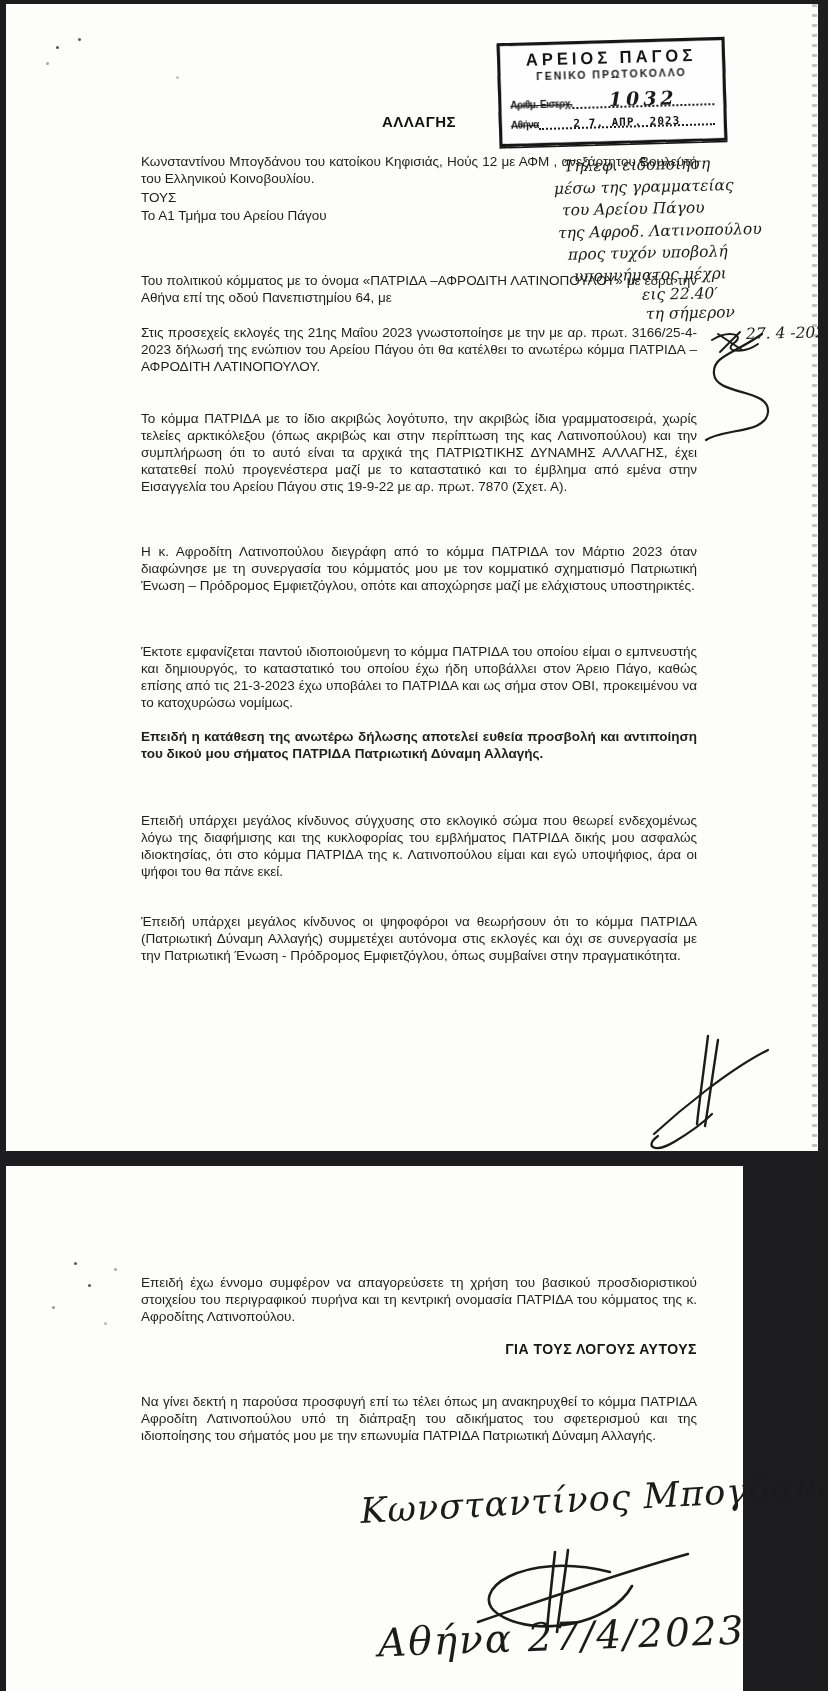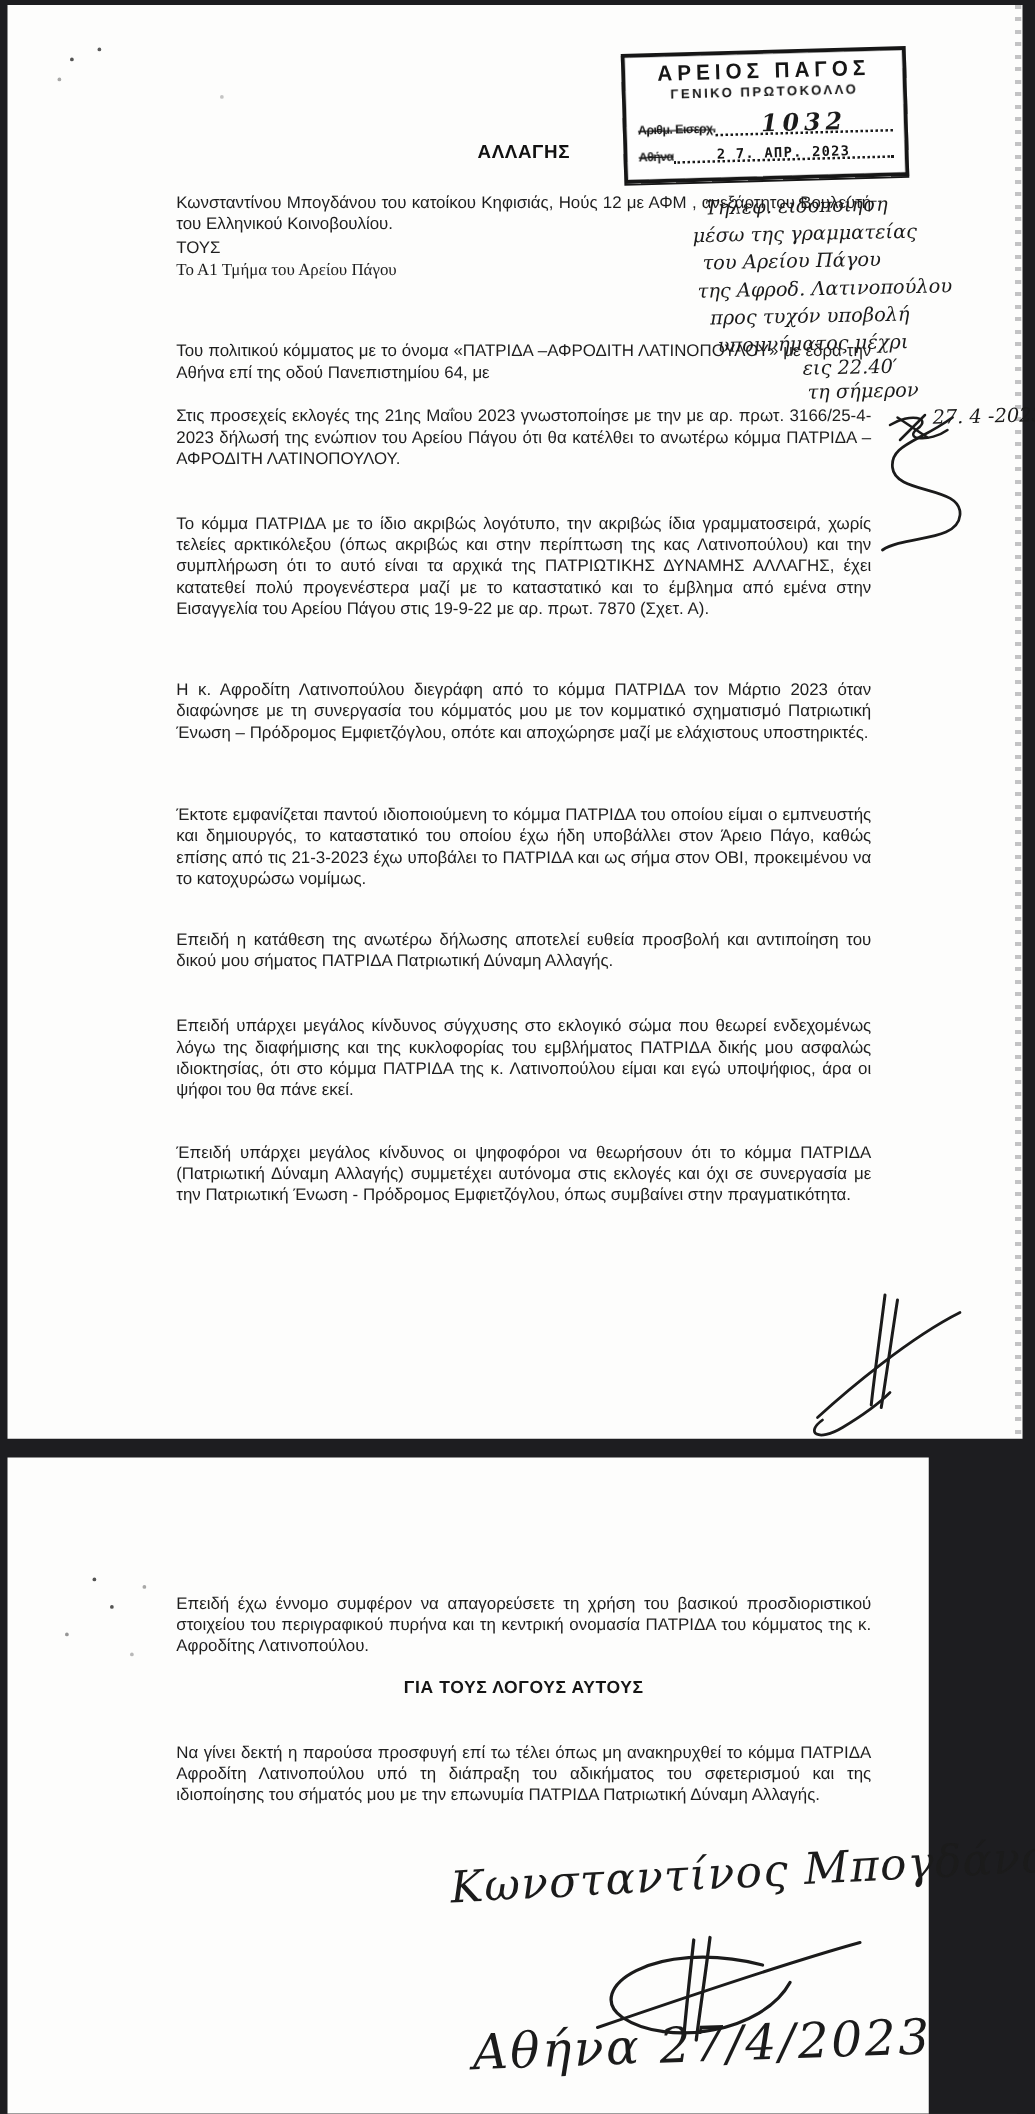"Το Α1 Τμήμα του Αρείου" div.line { font-family: Liberation Serif, serif -> none }
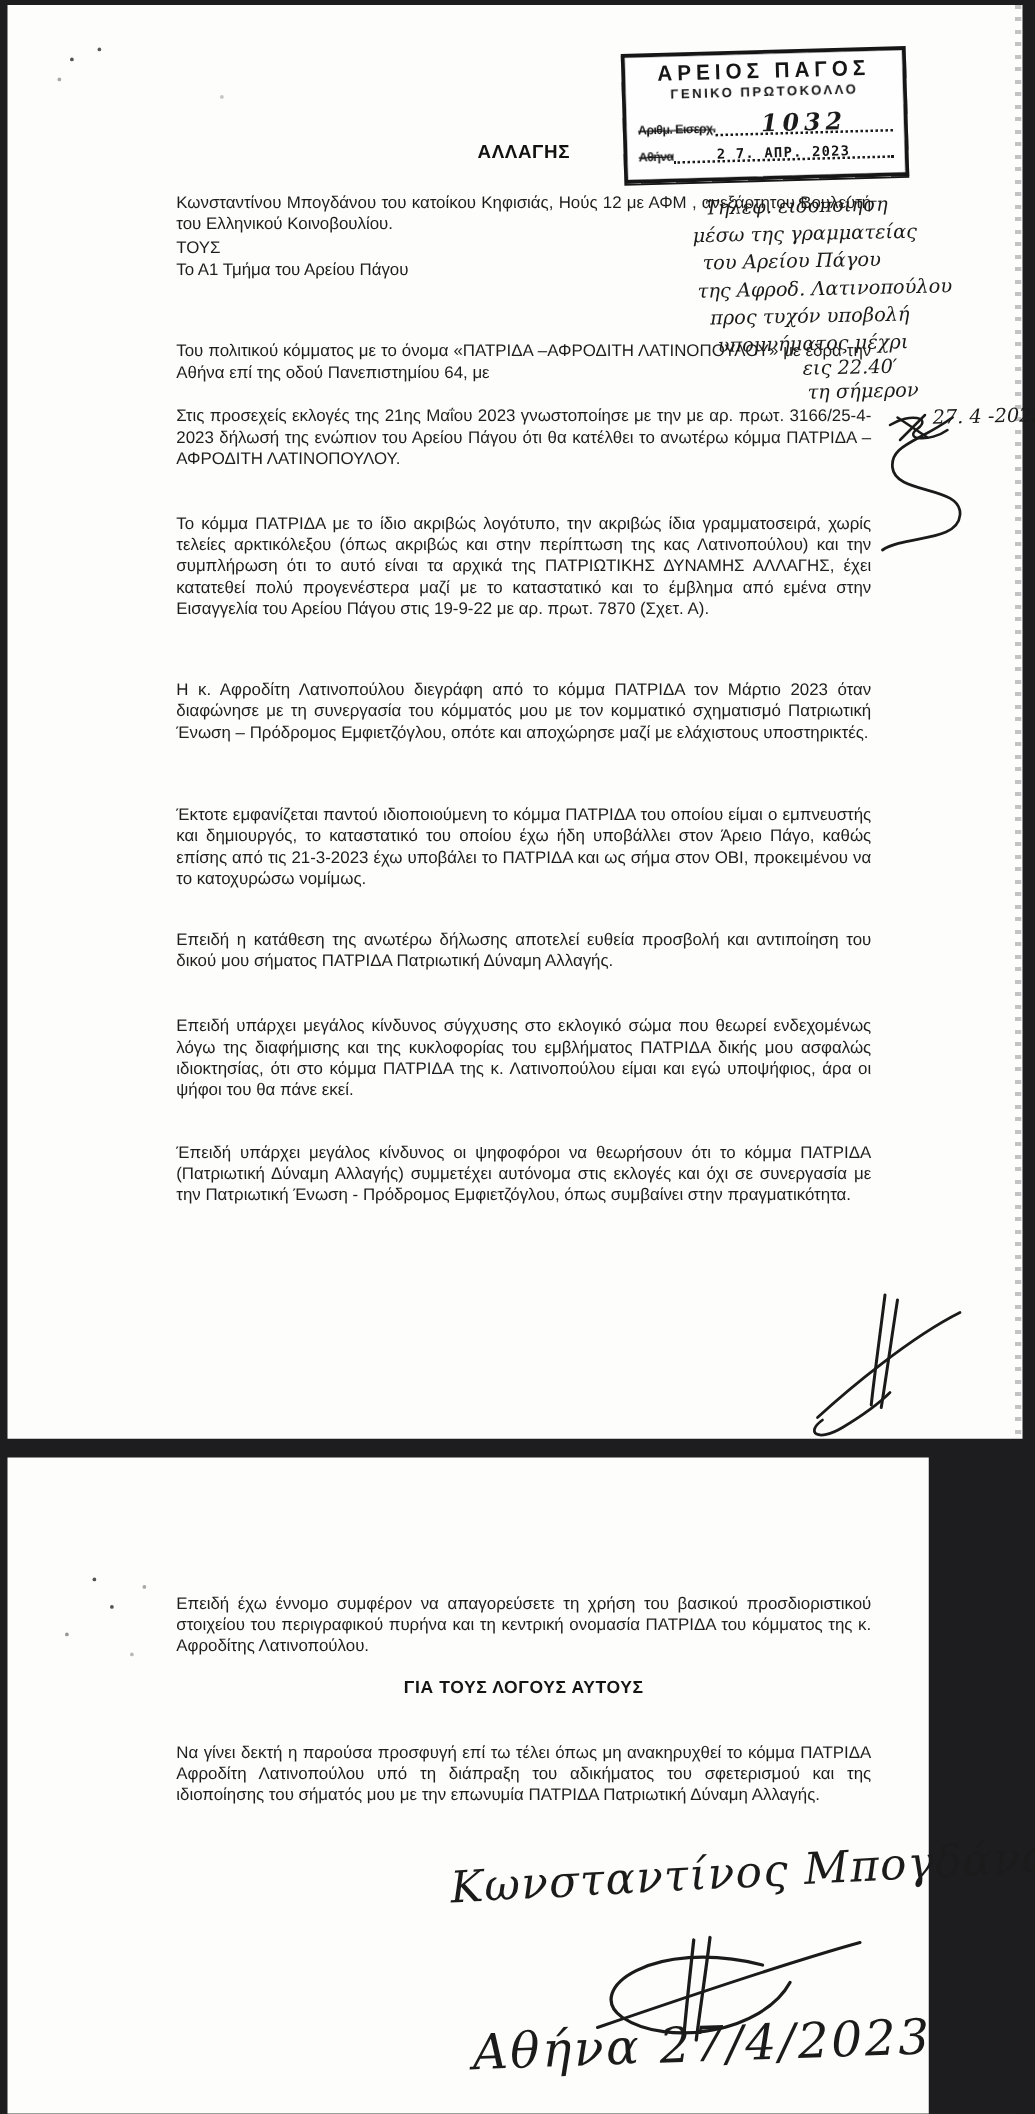"Επειδή η κατάθεση της ανωτέρω" div.para { font-weight: none -> bold; top: 739px -> 724px }
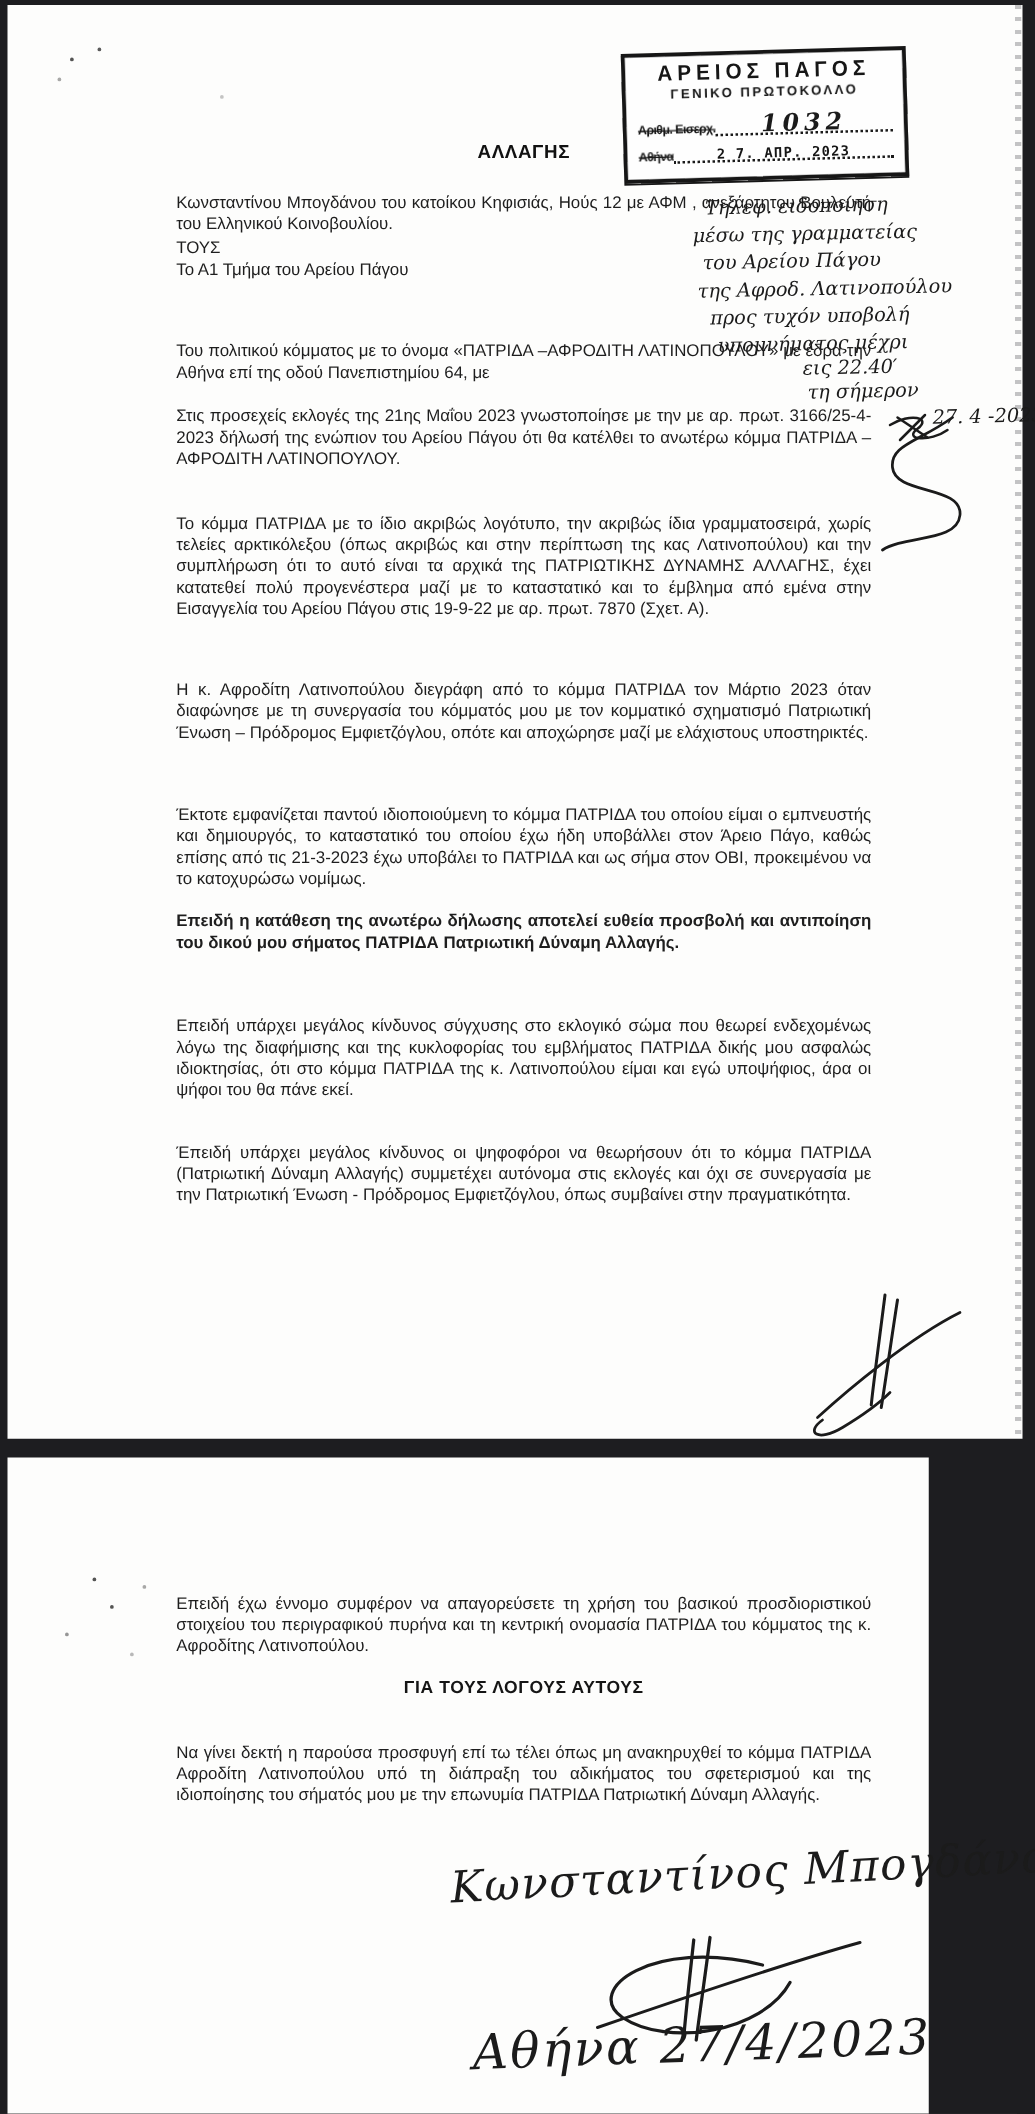"ΓΙΑ ΤΟΥΣ ΛΟΓΟΥΣ ΑΥΤΟΥΣ" div.center-head { text-align: none -> right }
